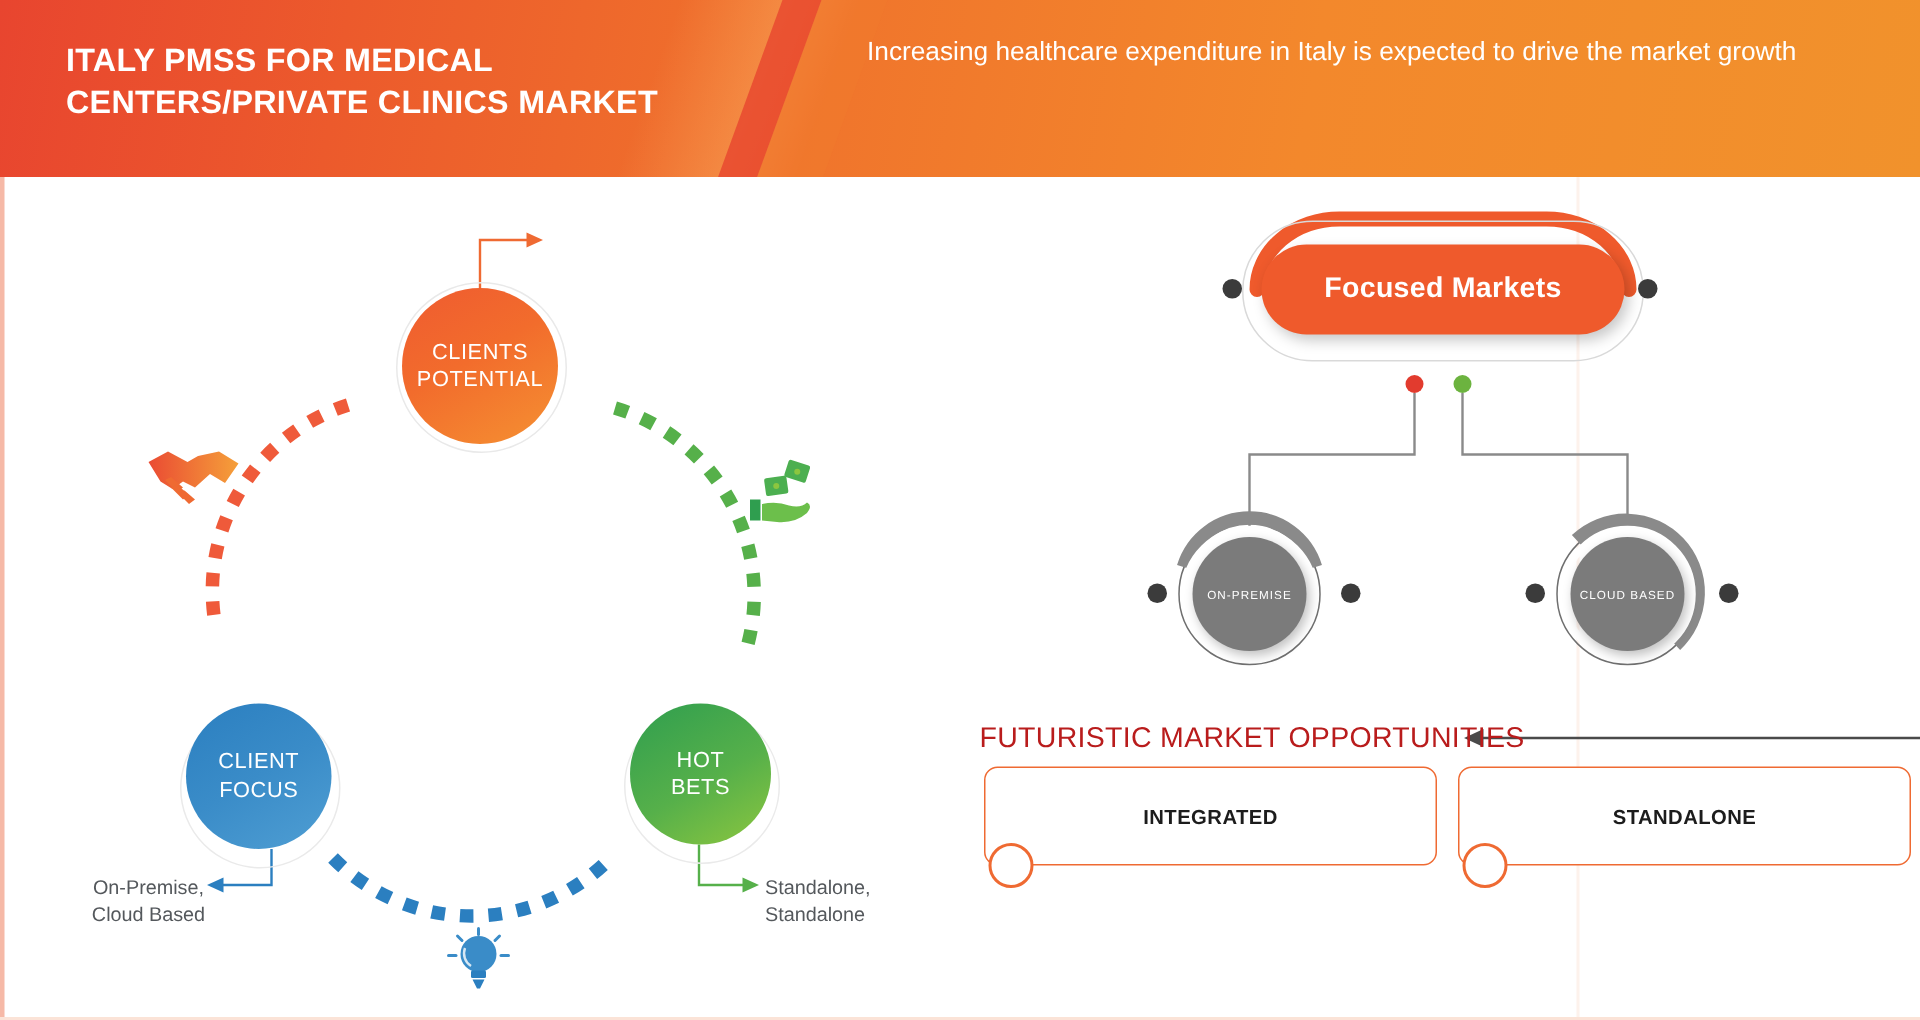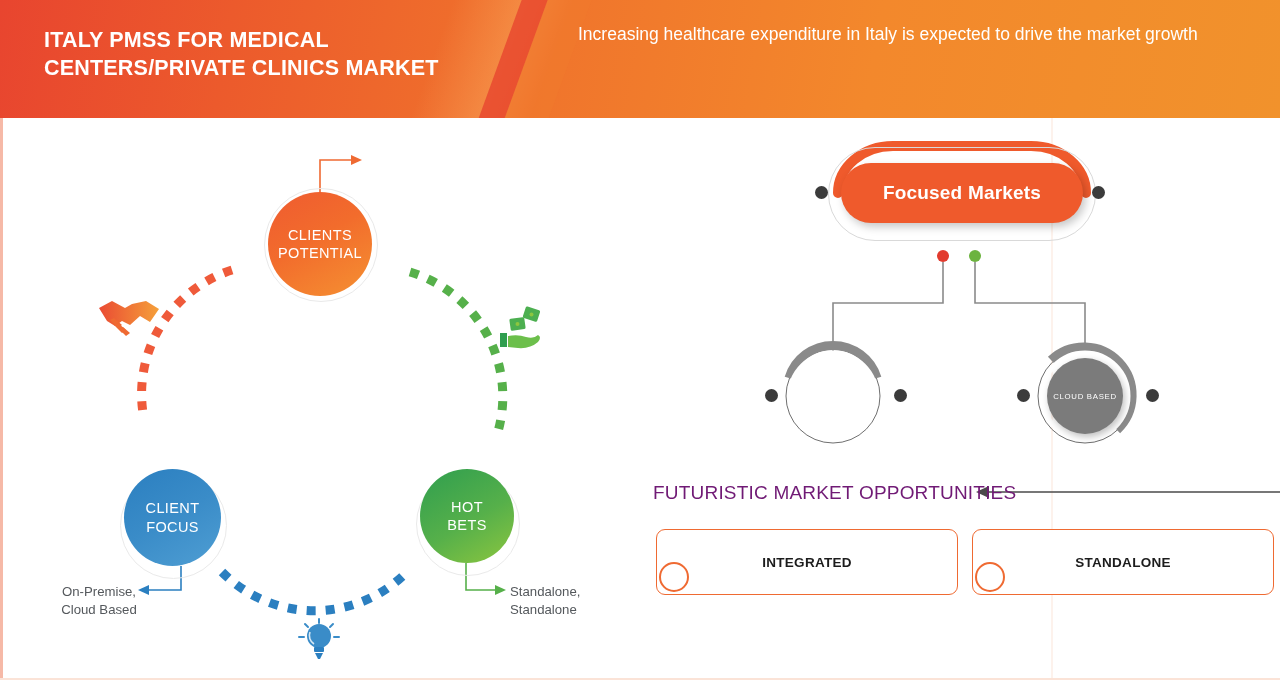"ON-PREMISE" div.gnode { html: none -> <div> <span>ON-PREMISE</span> </div> }
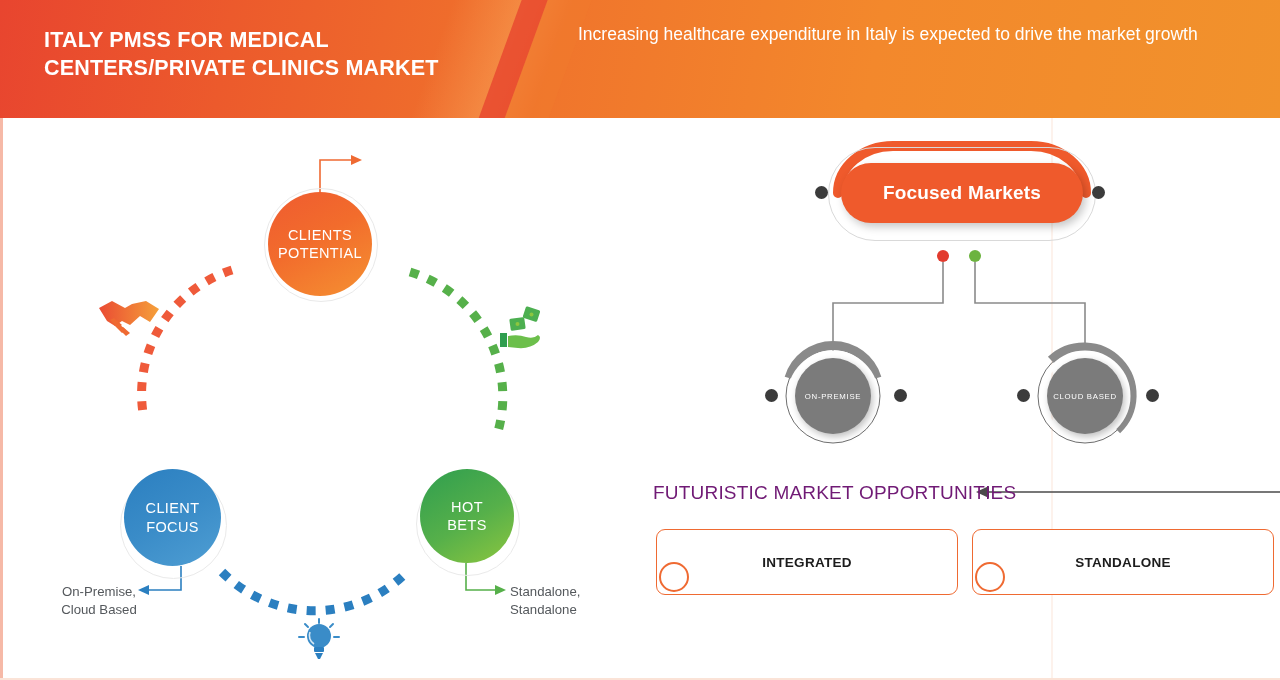"FUTURISTIC MARKET OPPORTUNITIES" .fut-title { color: #701a75 -> #b91c1c }
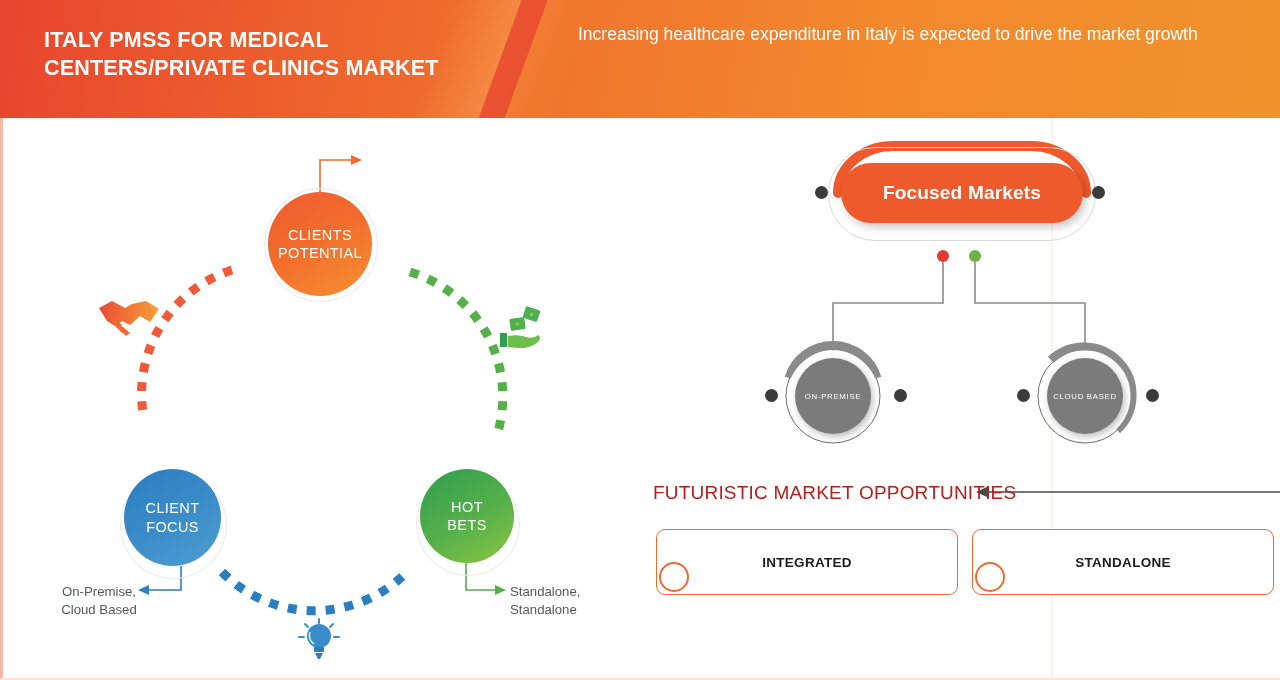"INTEGRATED" .obox { margin-top: 18px -> none }
